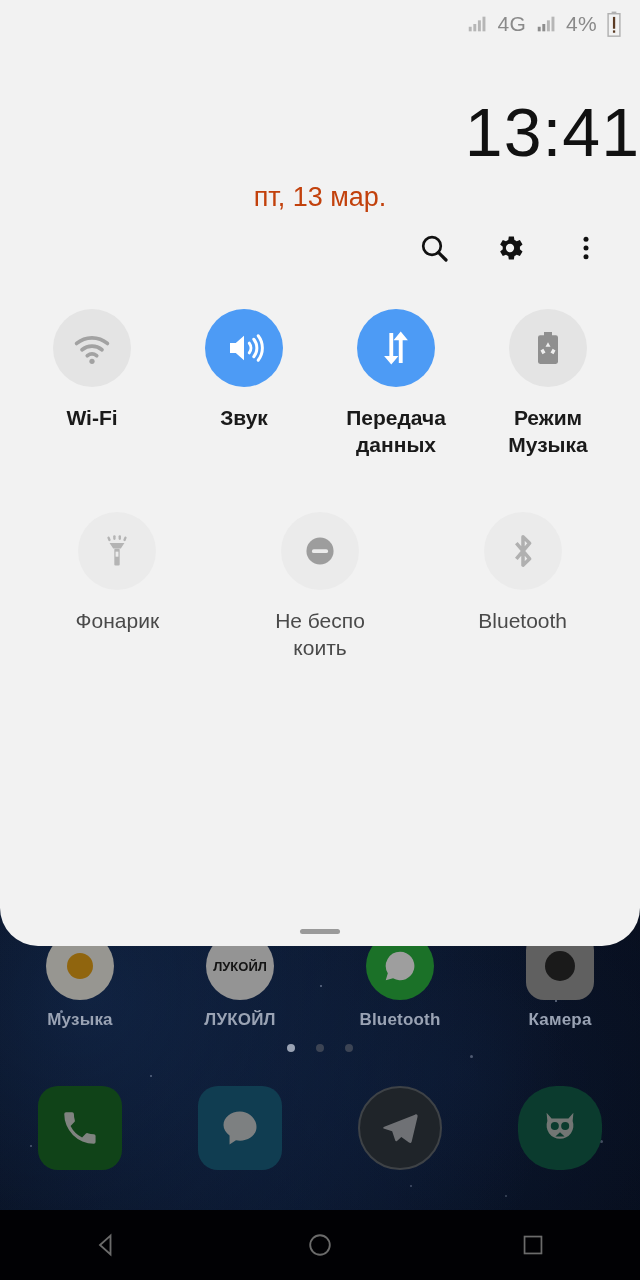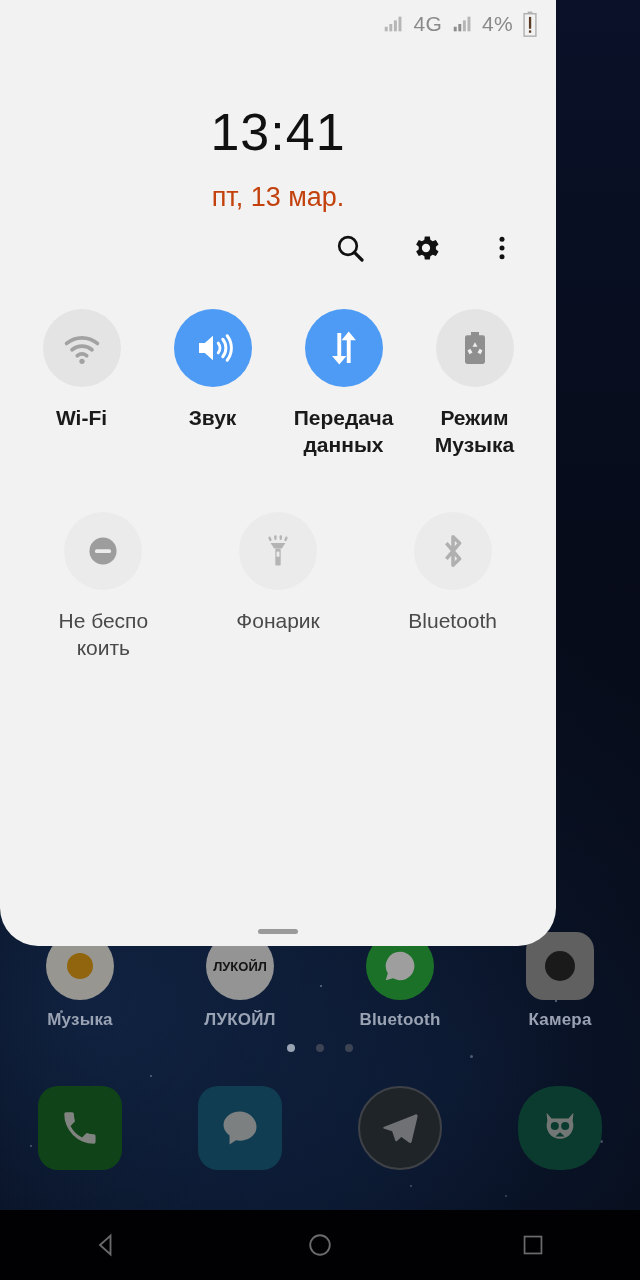"4G" #qs-panel { width: 556px -> 640px }
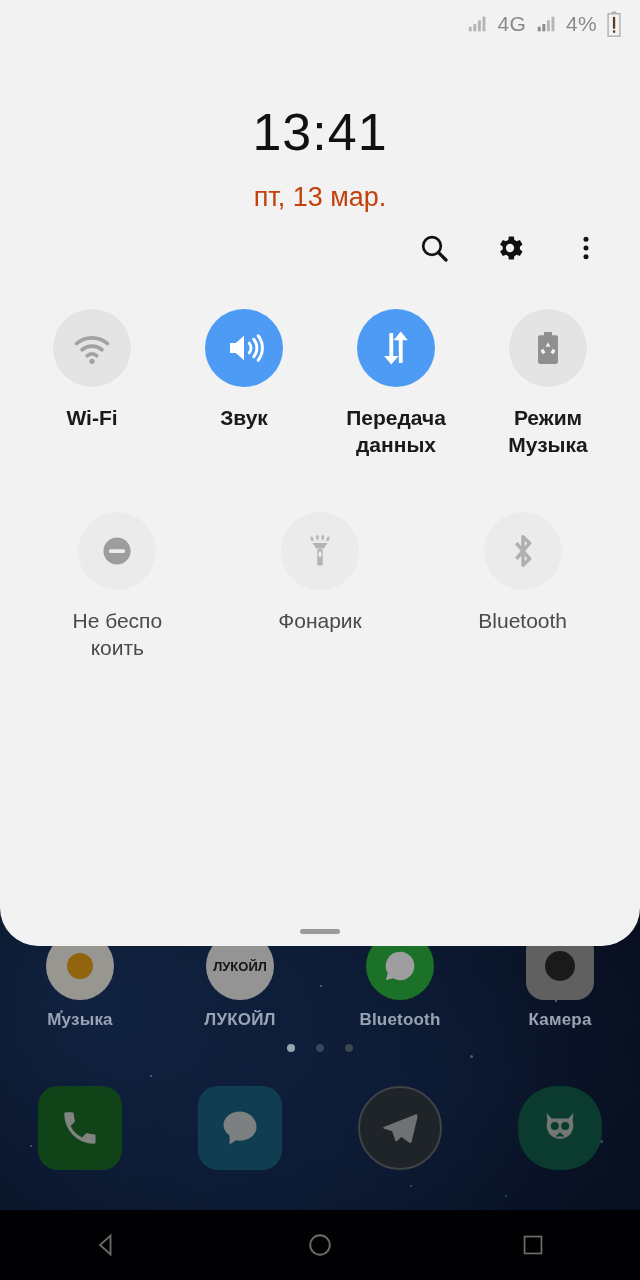"13:41" #clock { font-size: 52px -> 68px; text-align: none -> right }
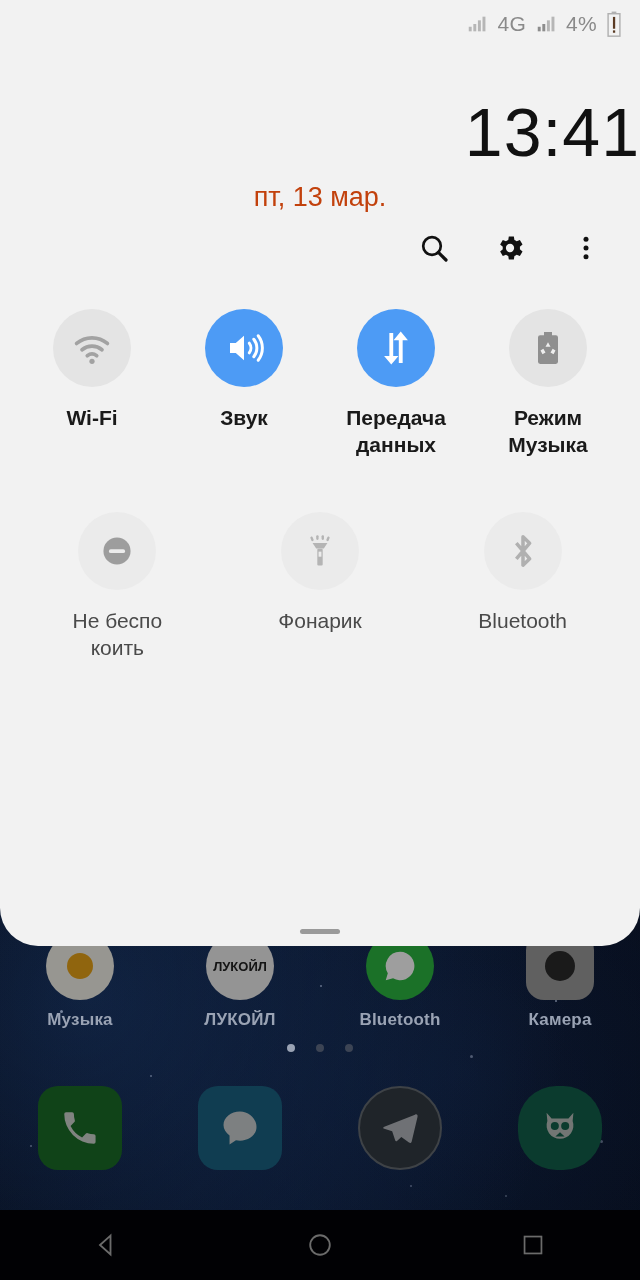"Не беспо коить" div.tile { order: before "Фонарик" -> after "Фонарик" }
